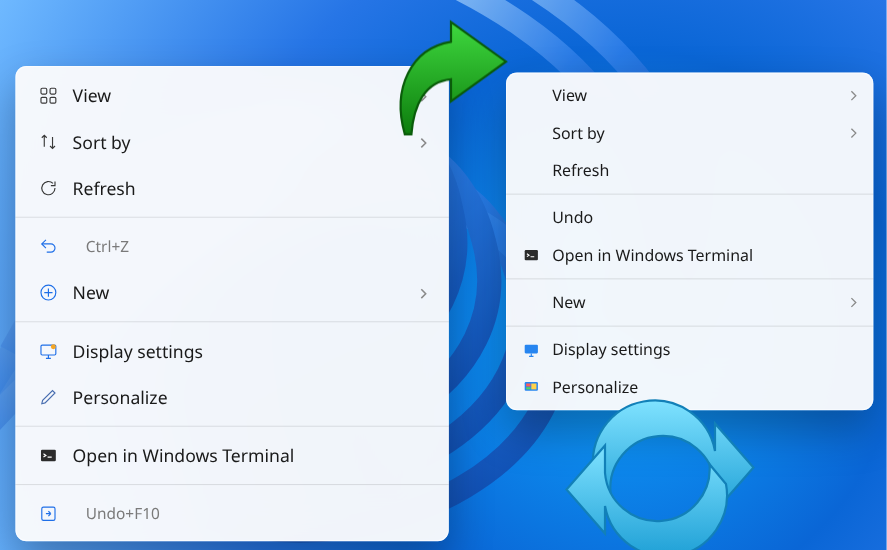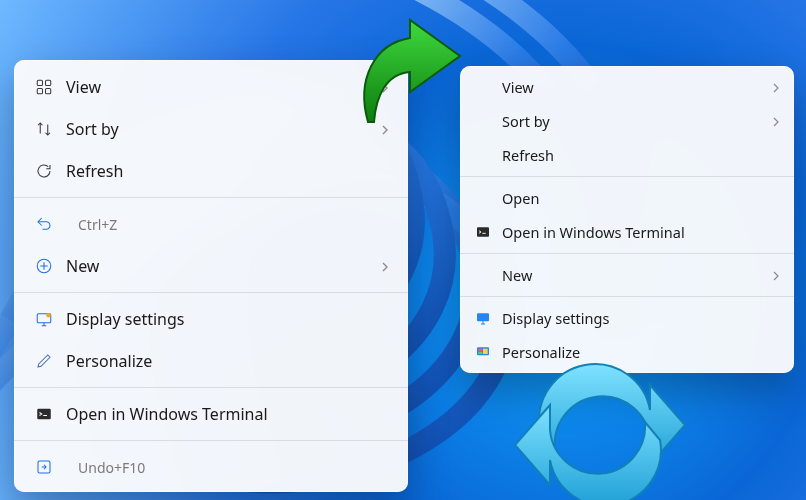"Open" span.label { text: Open -> Undo }
